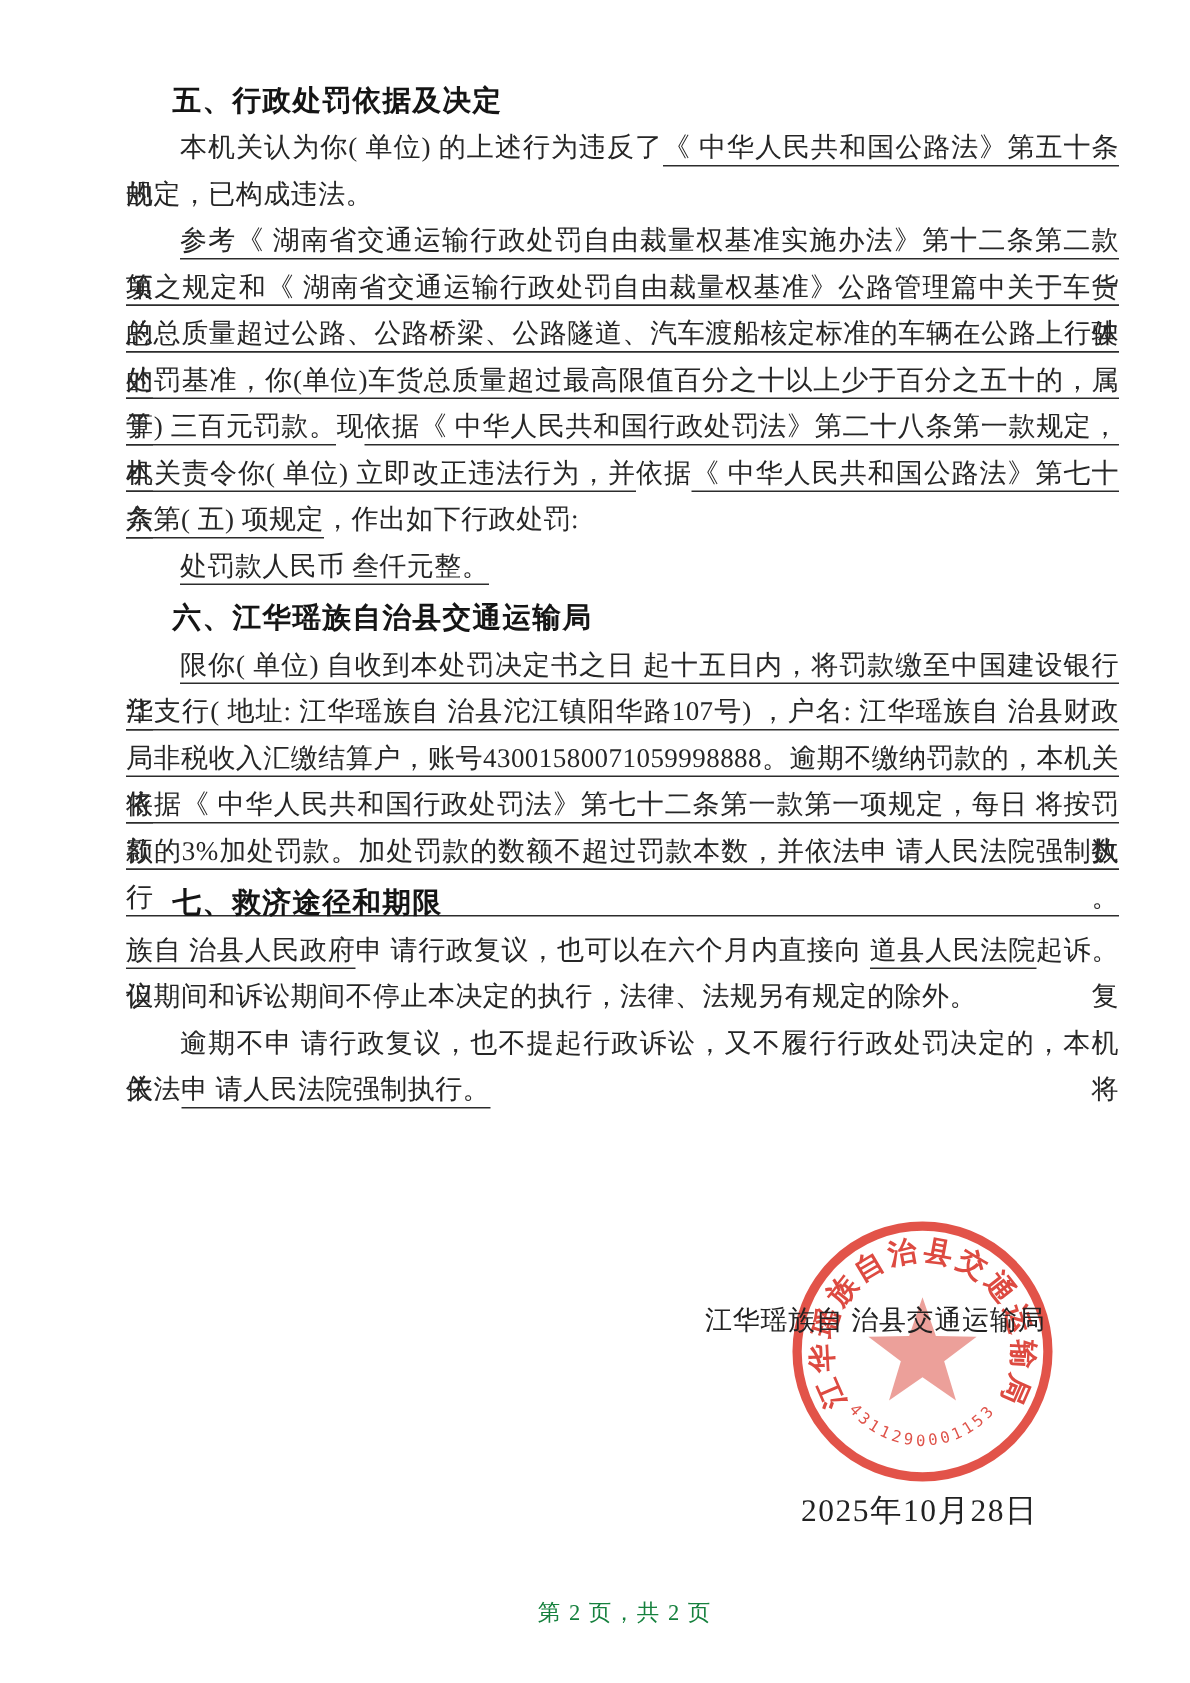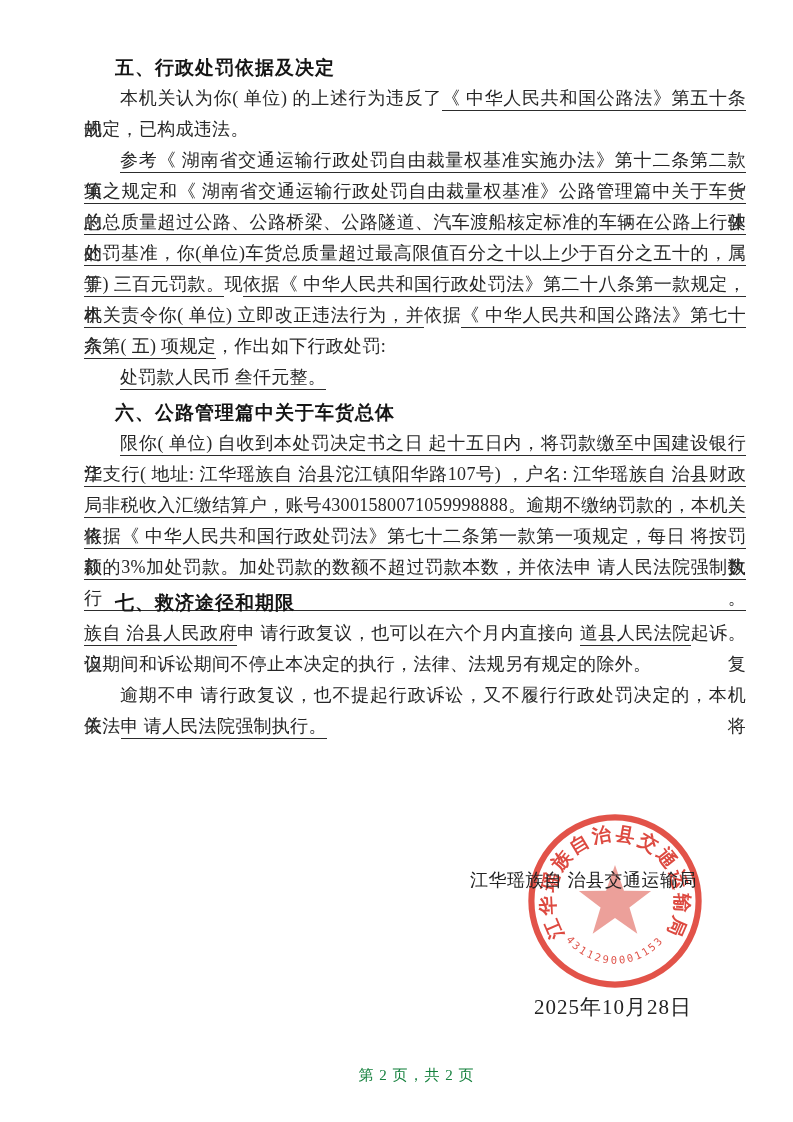"六、公路管理篇中关于车货总体" div.heading { text: 公路管理篇中关于车货总体 -> 江华瑶族自治县交通运输局 }
